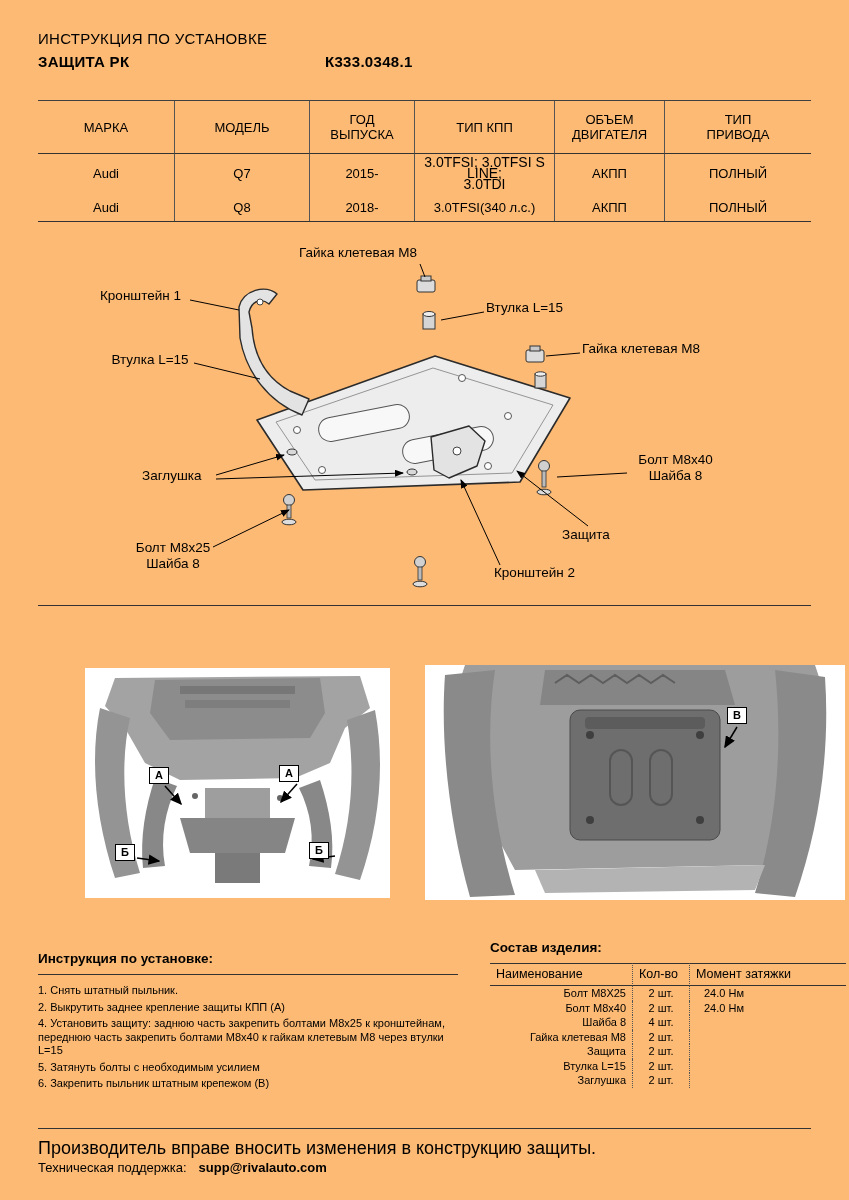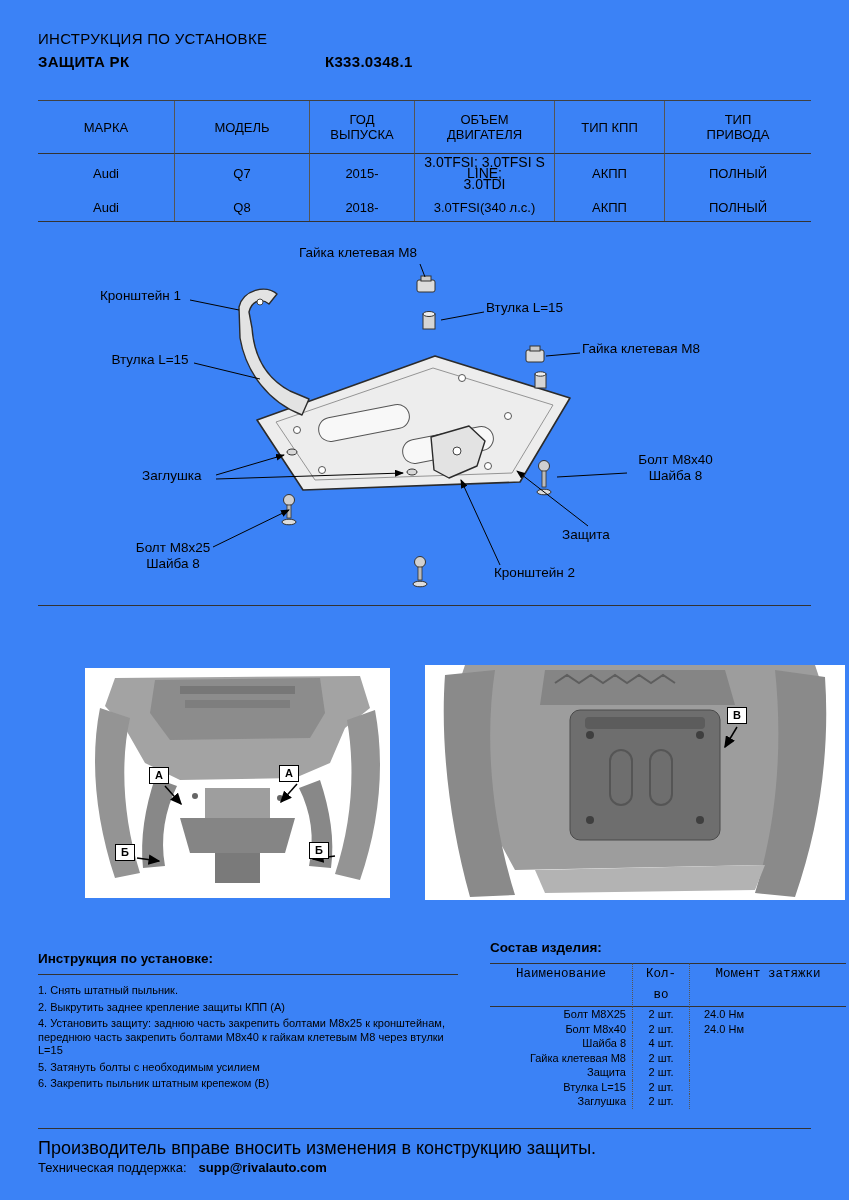"ИНСТРУКЦИЯ ПО УСТАНОВКЕ" .page { background: #3b82f6 -> #fdba74 }
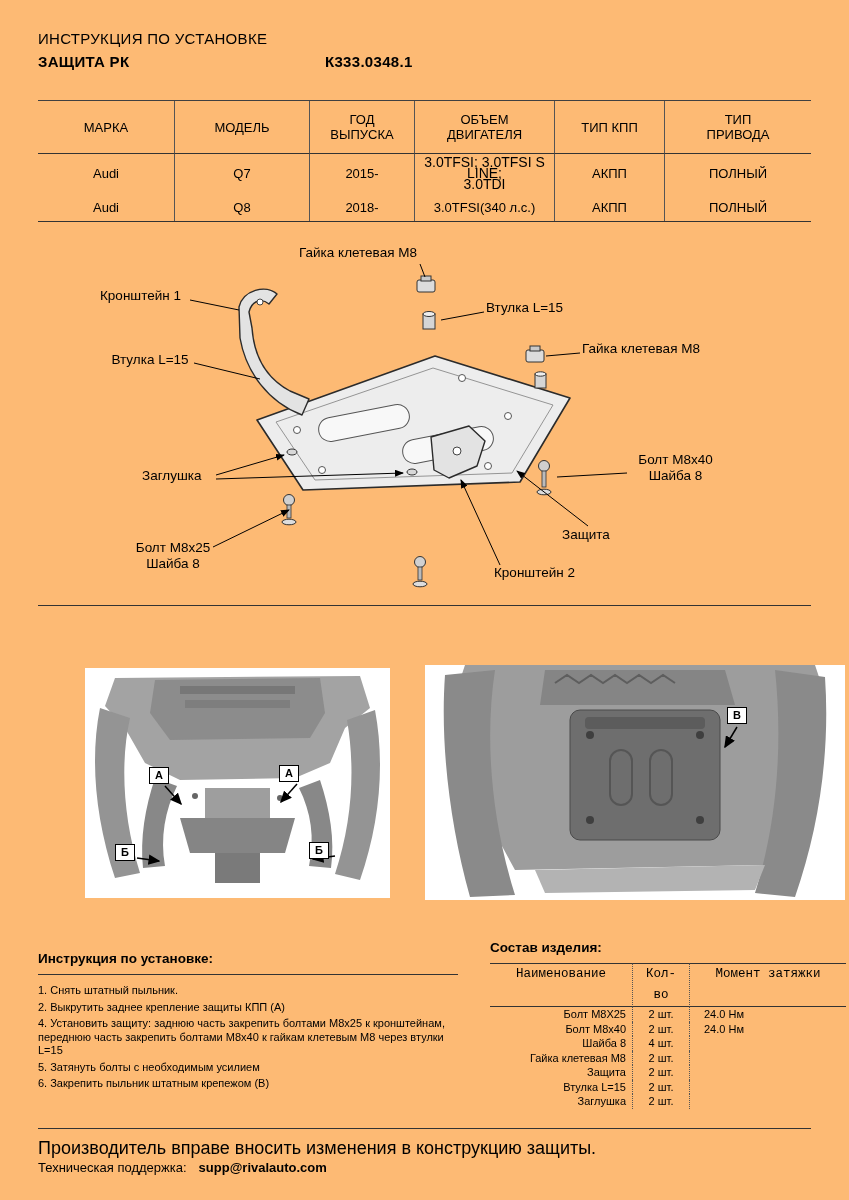"ОБЪЕМ" div.fc { order: before "ТИП КПП" -> after "ТИП КПП" }
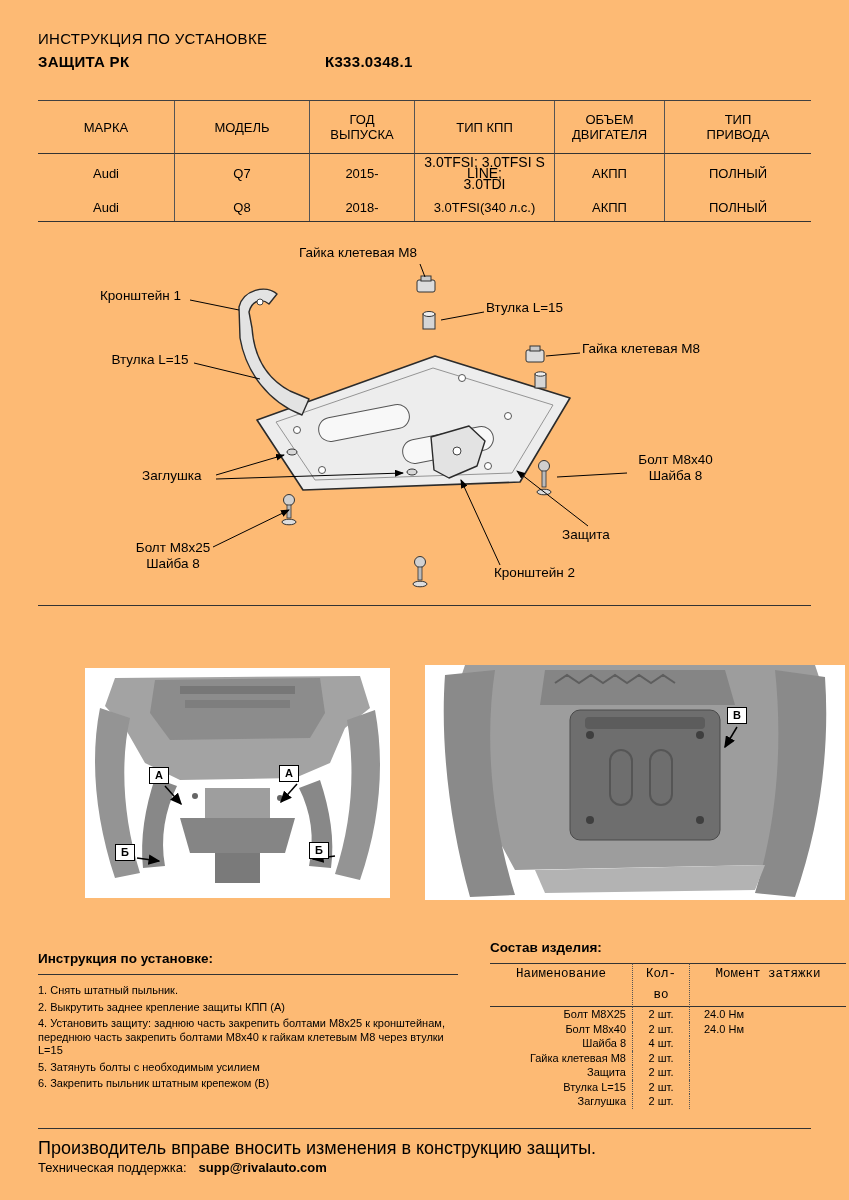"Наименование" .ph { font-family: Liberation Mono, monospace -> none; text-align: center -> none }
